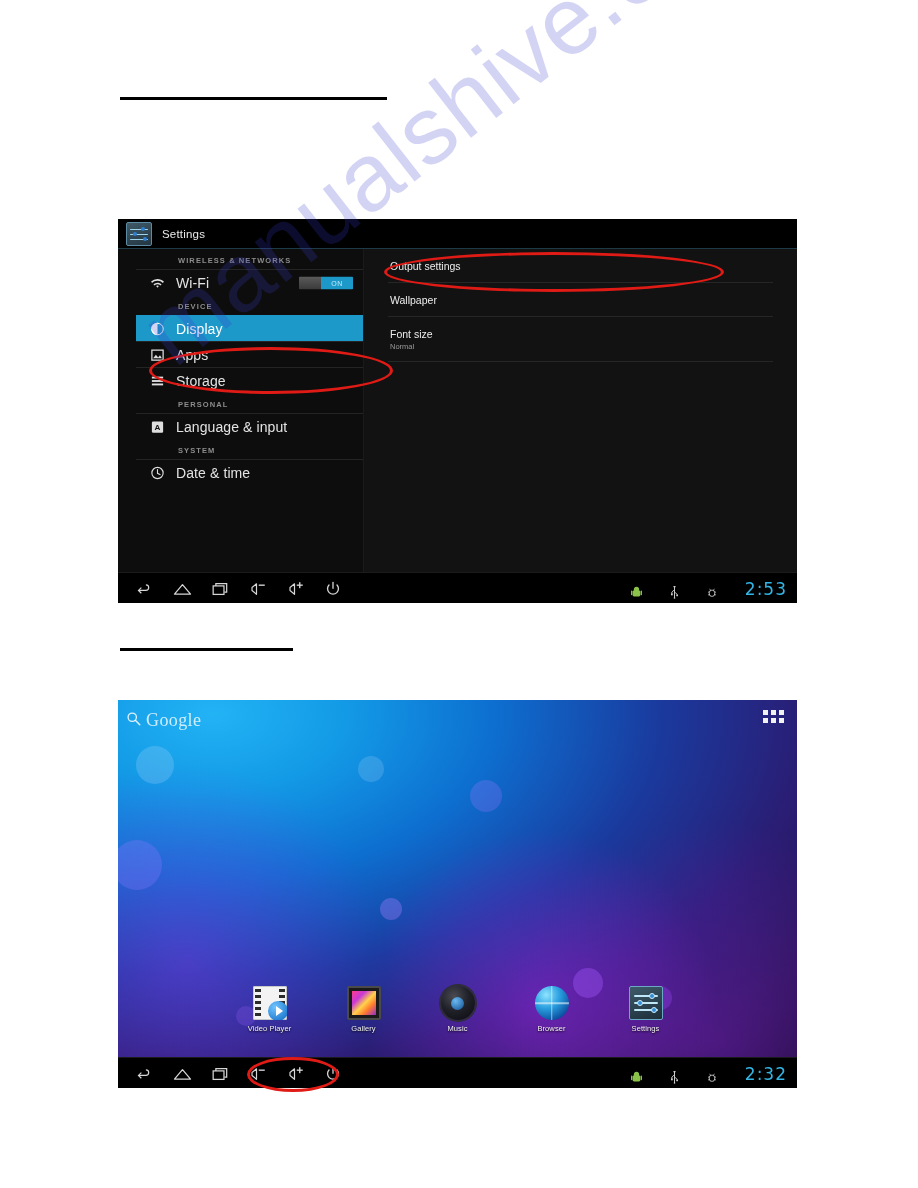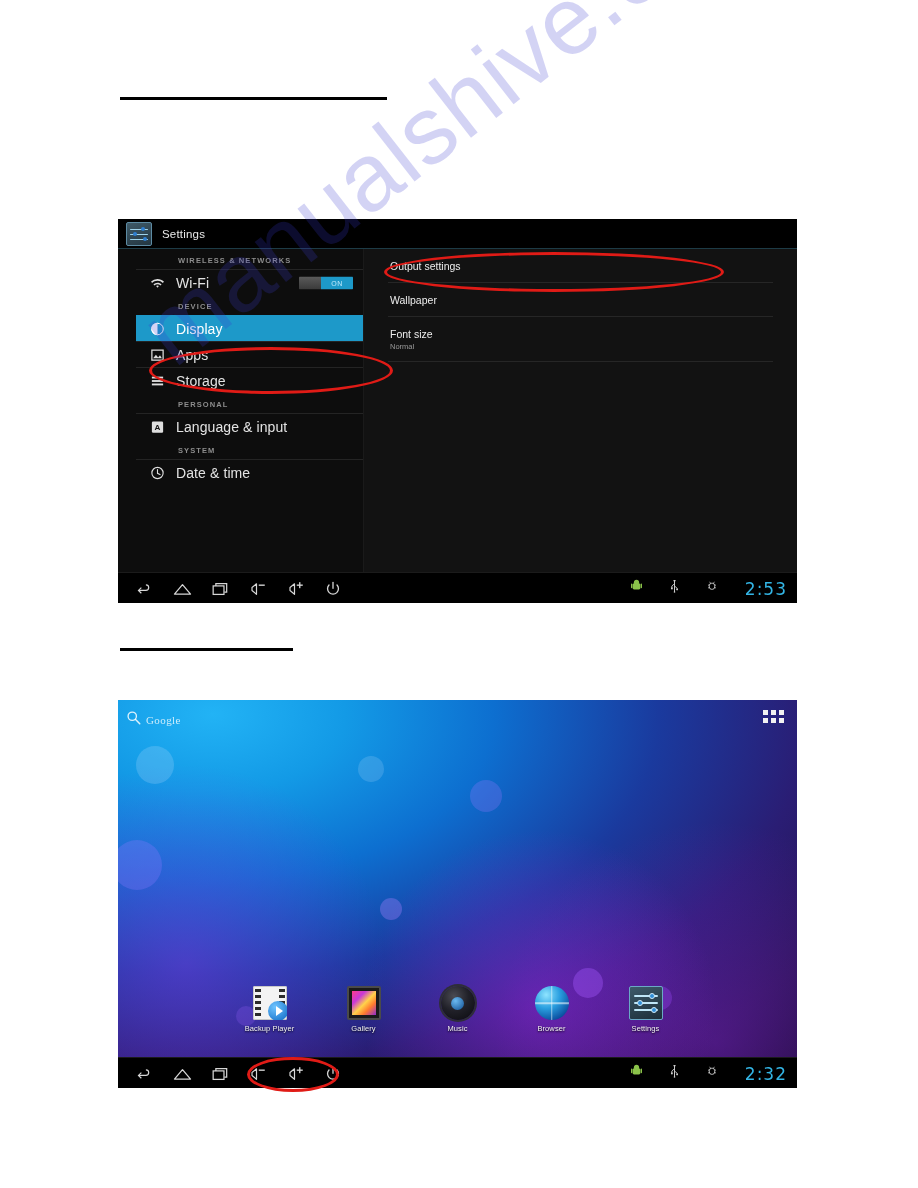"2:53" .status { align-items: flex-start -> flex-end }
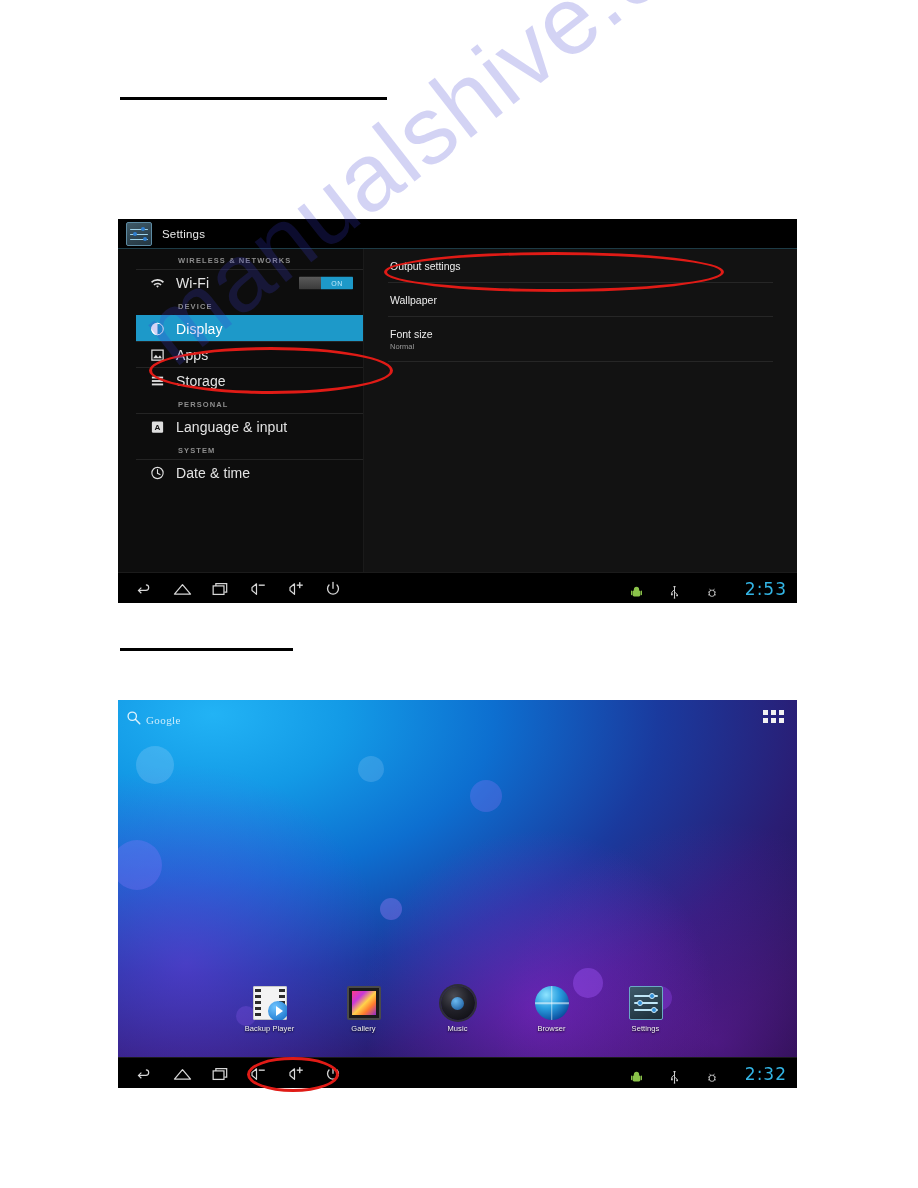"Google" .g-word { font-size: 11px -> 18px }
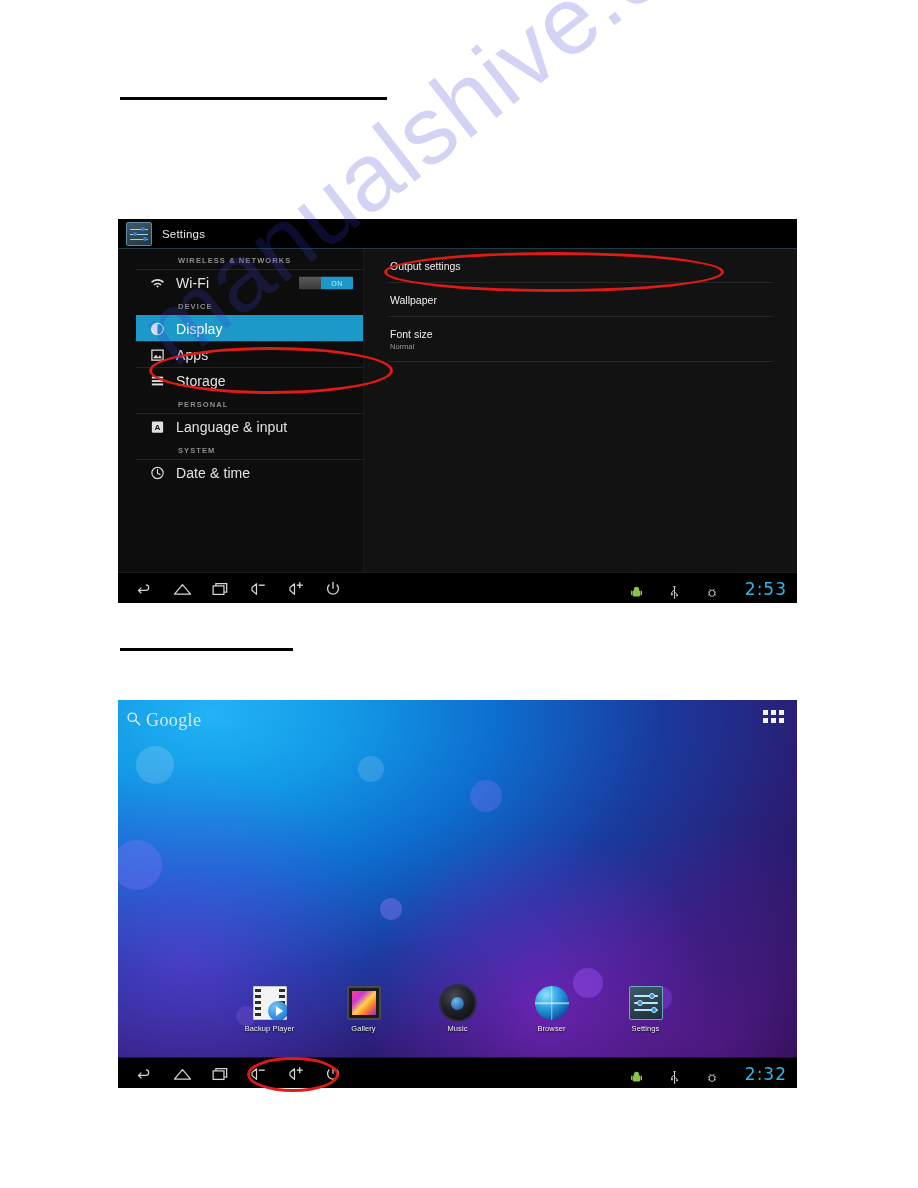"Backup Player" div.app-name { text: Backup -> Video }
